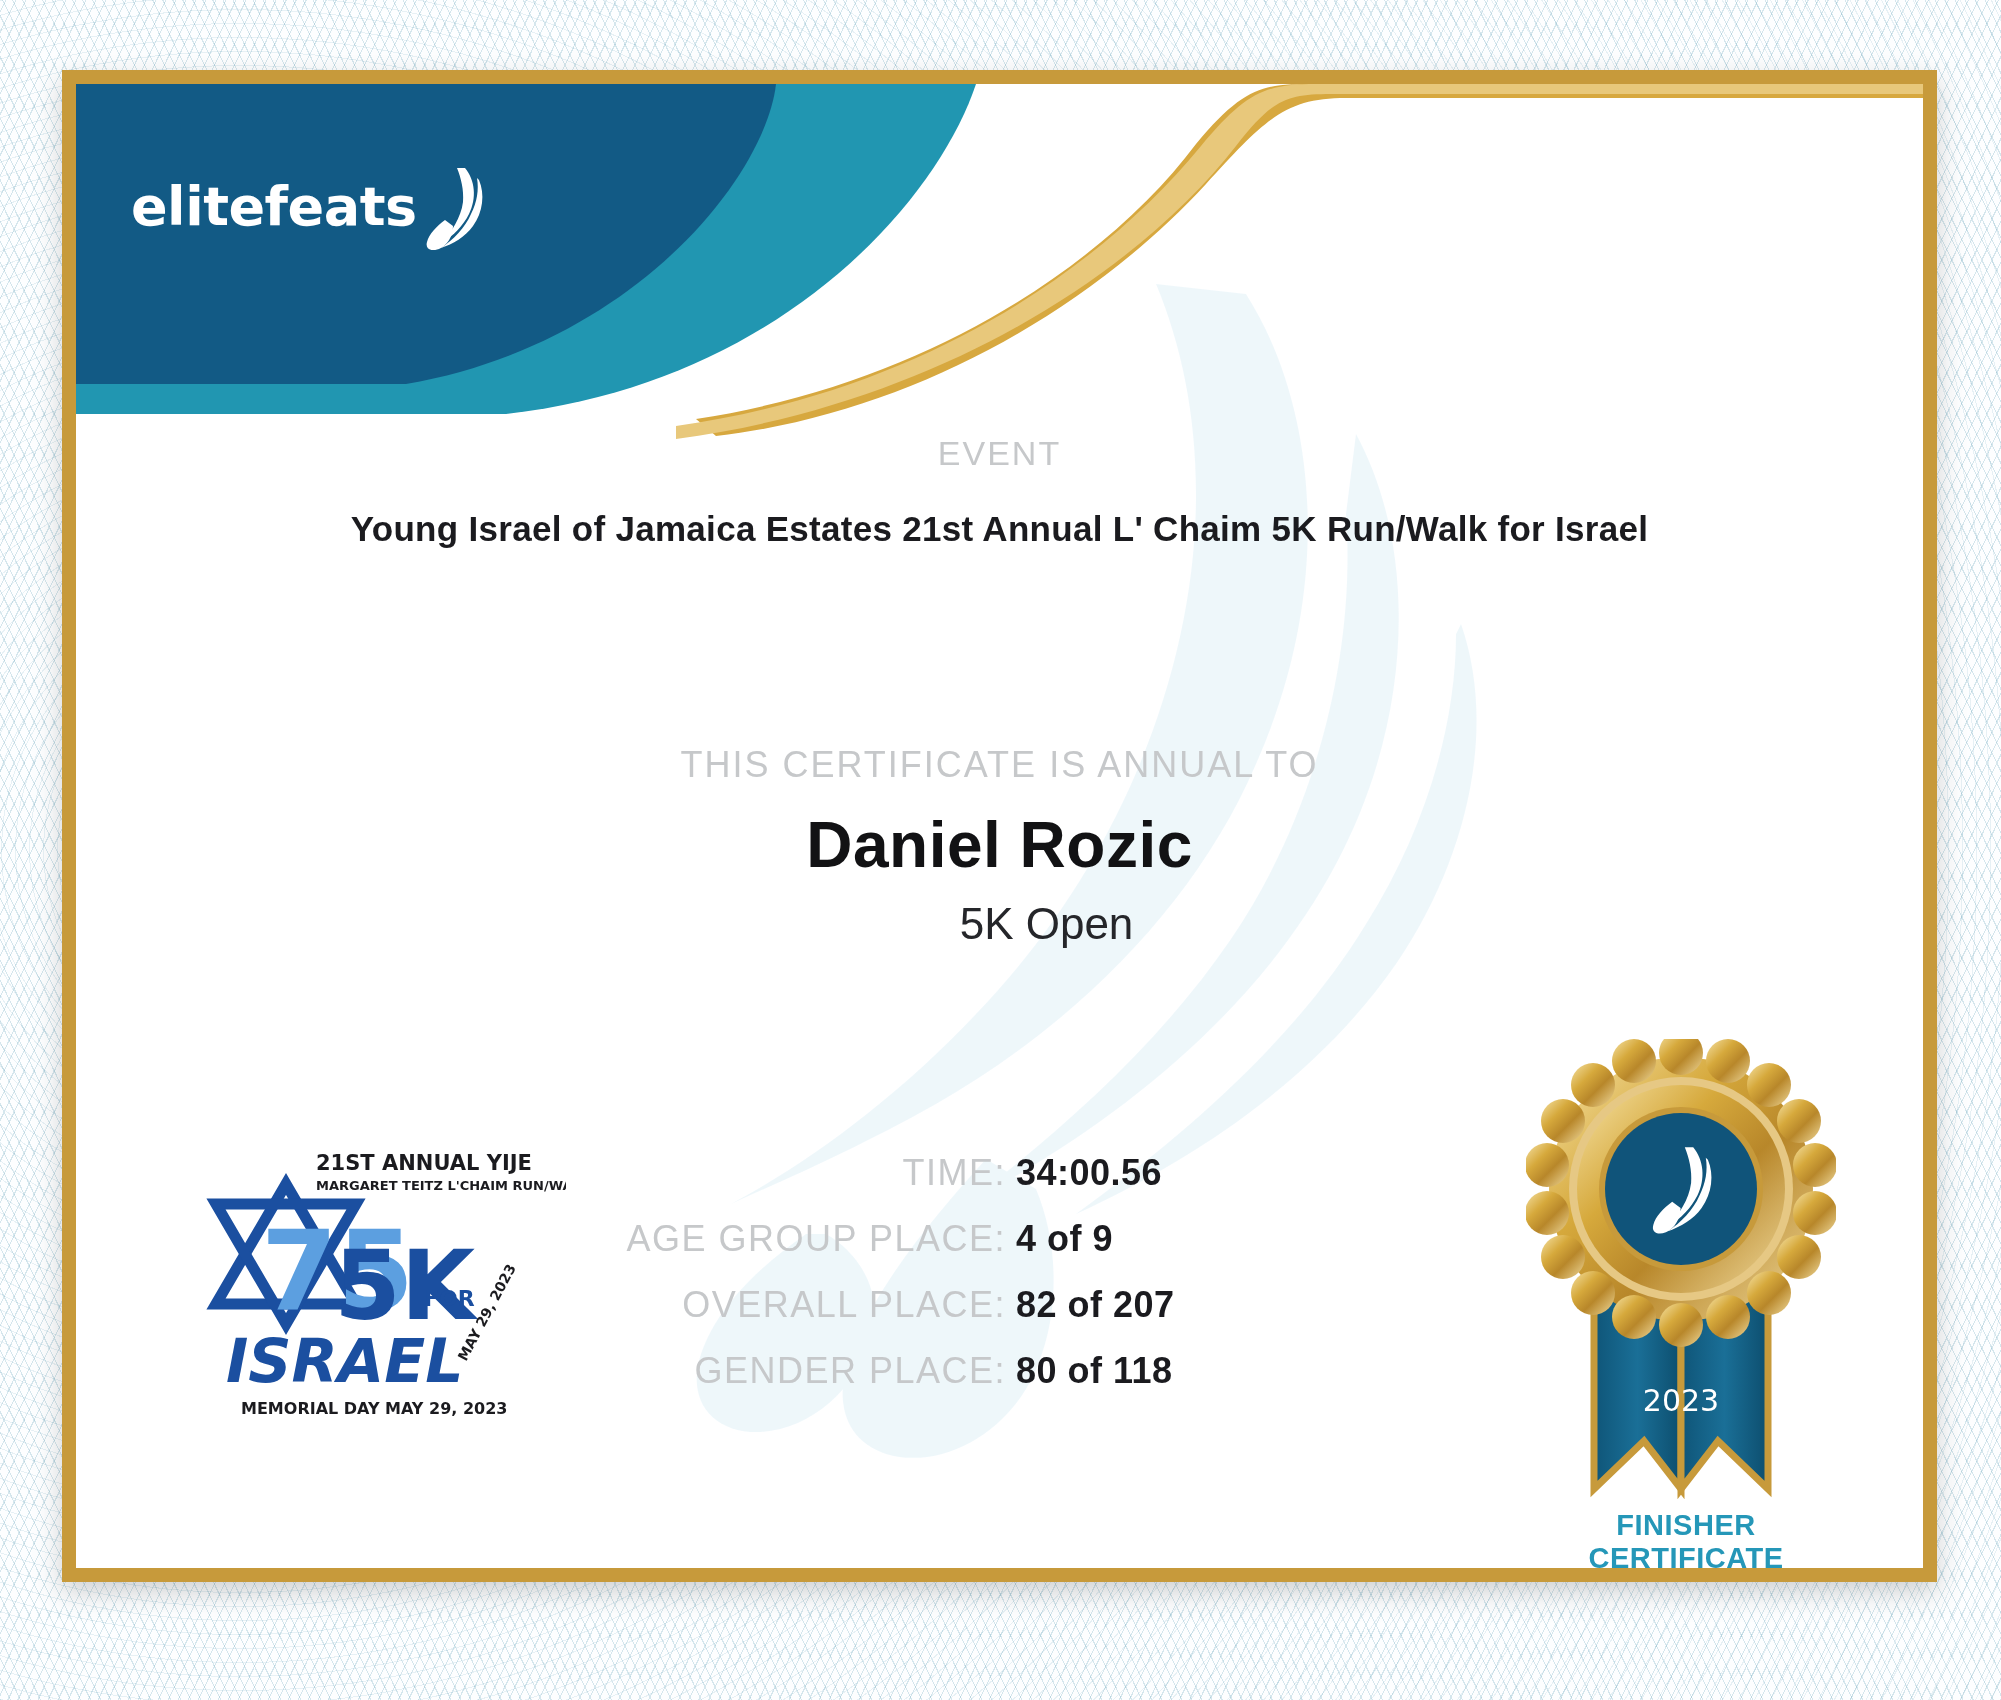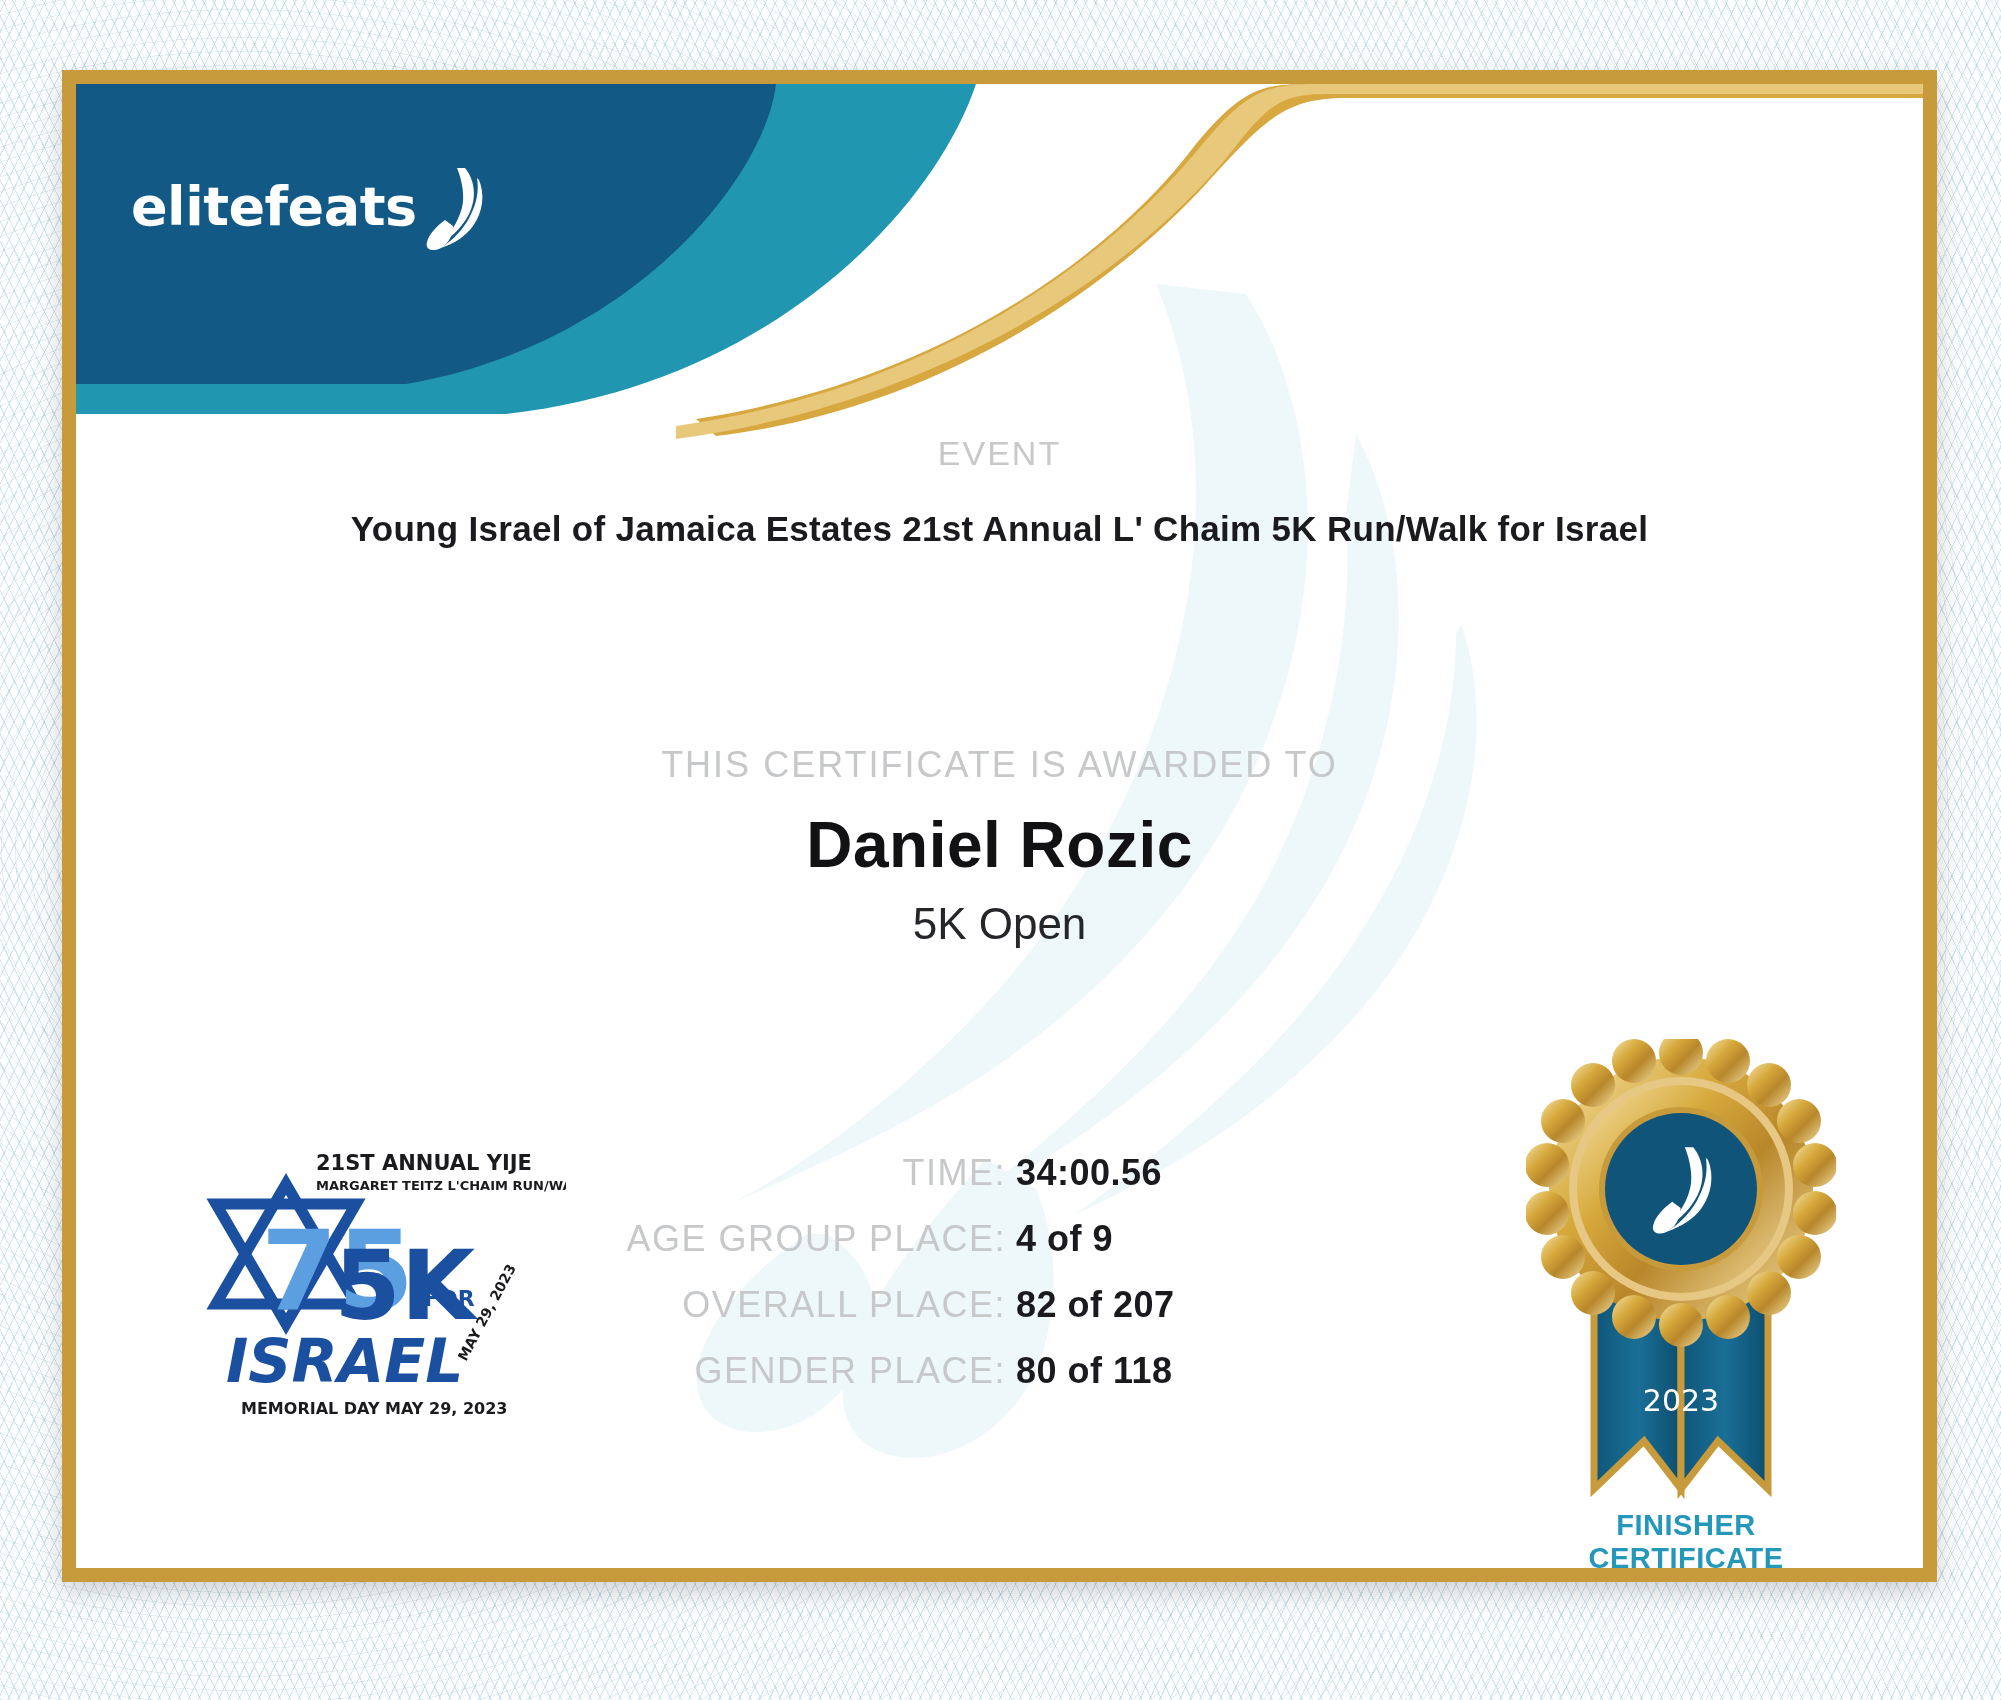"THIS CERTIFICATE IS AWARDED TO" div.awarded-label { text: AWARDED -> ANNUAL }
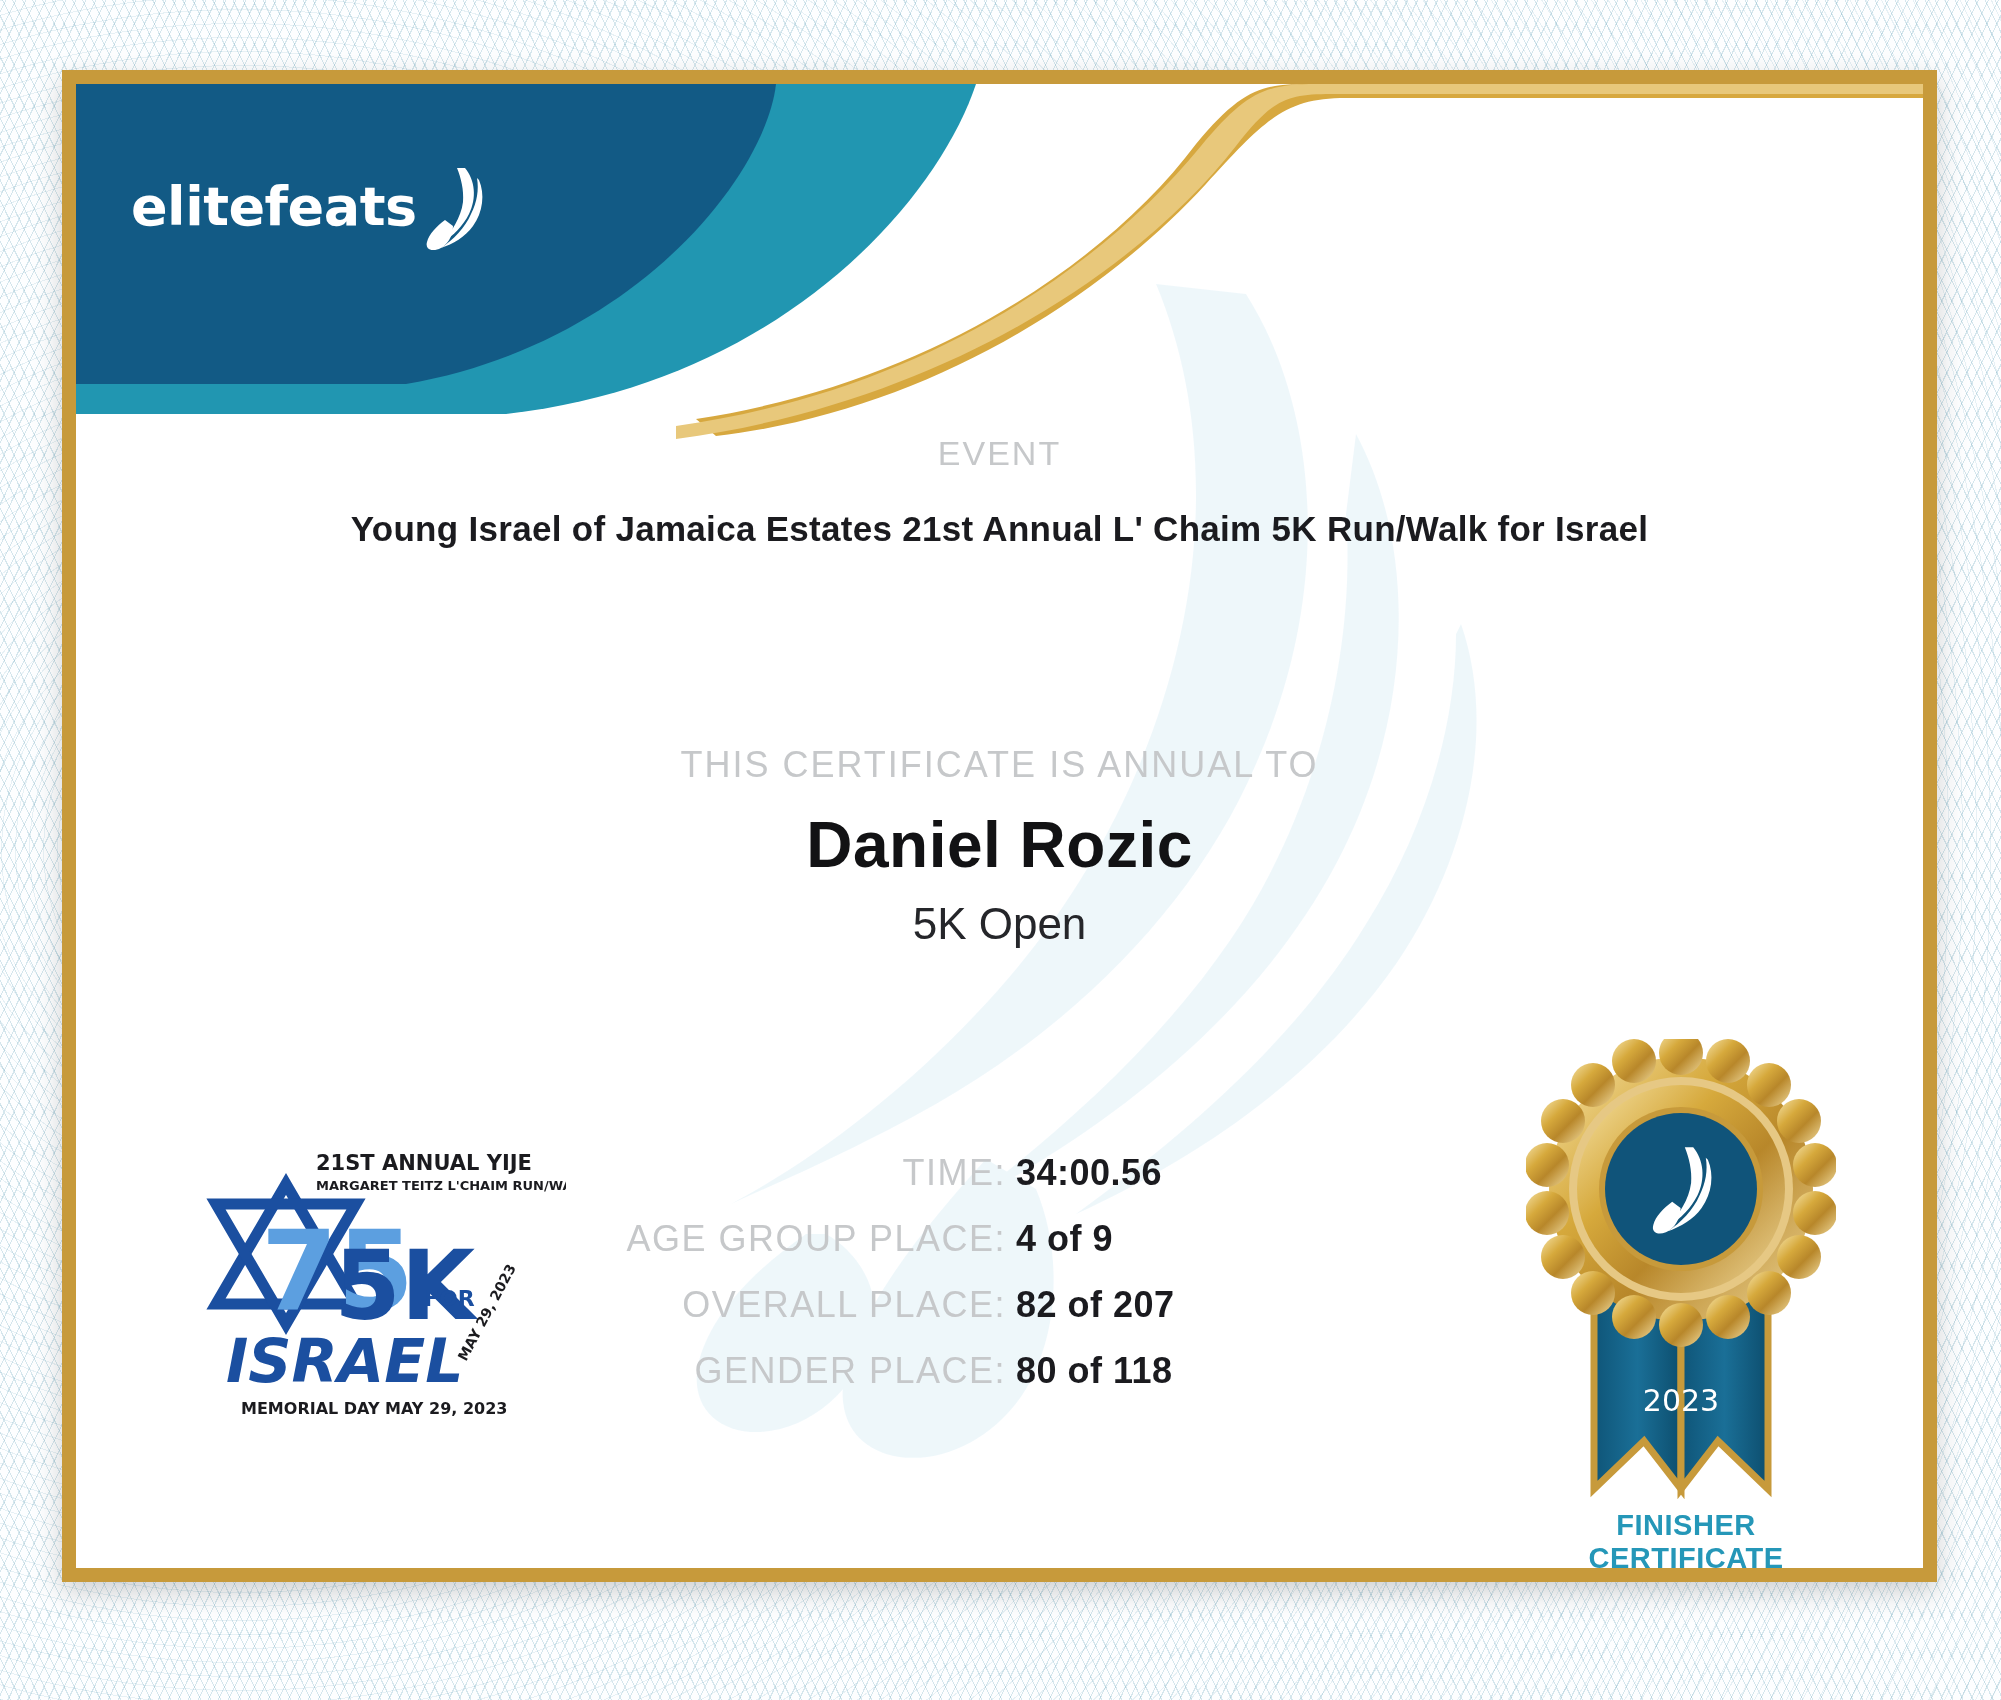"5K Open" .division { padding-left: none -> 47px }
